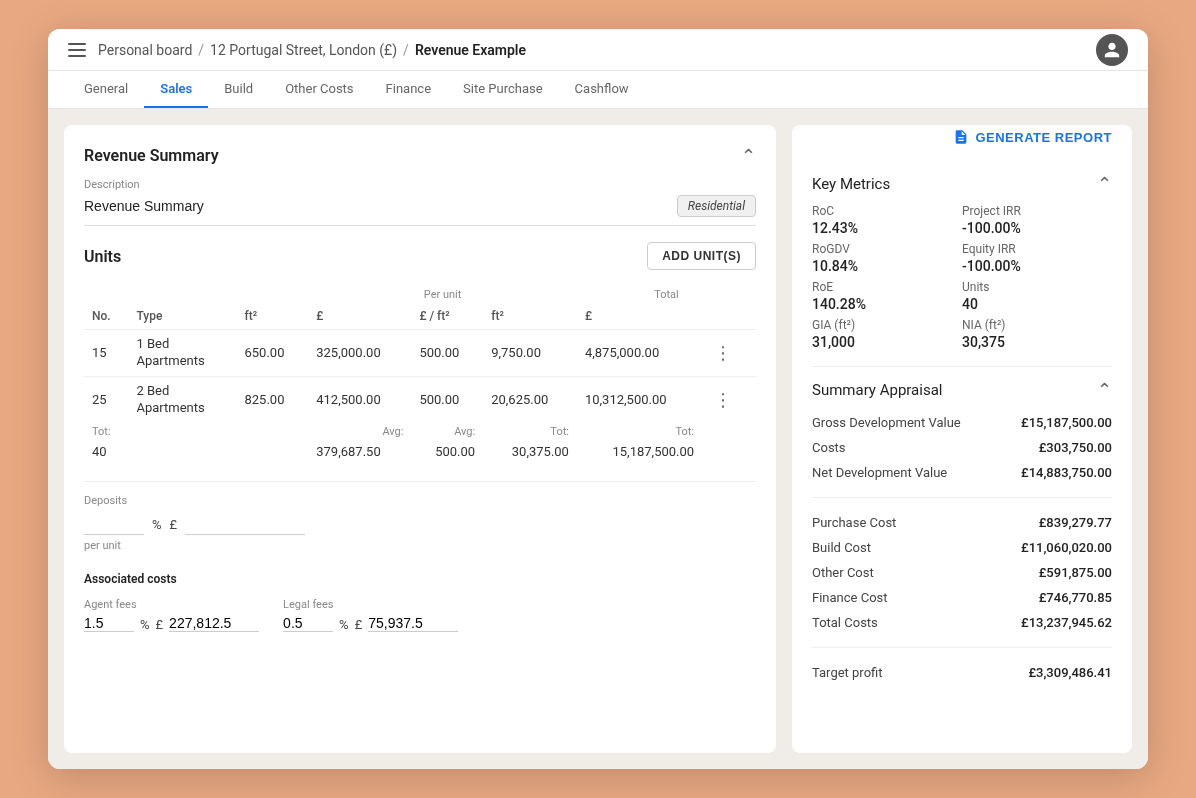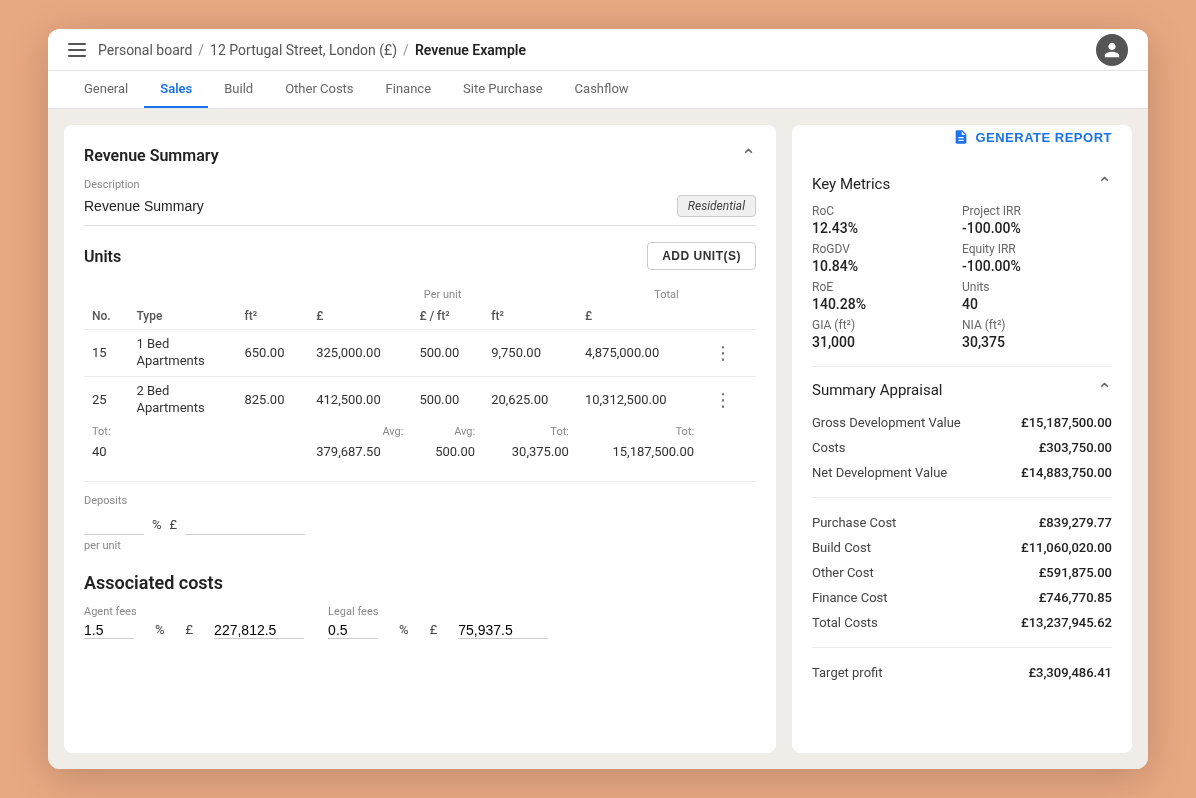"Associated costs" .assoc-title { font-size: 18px -> 12px }
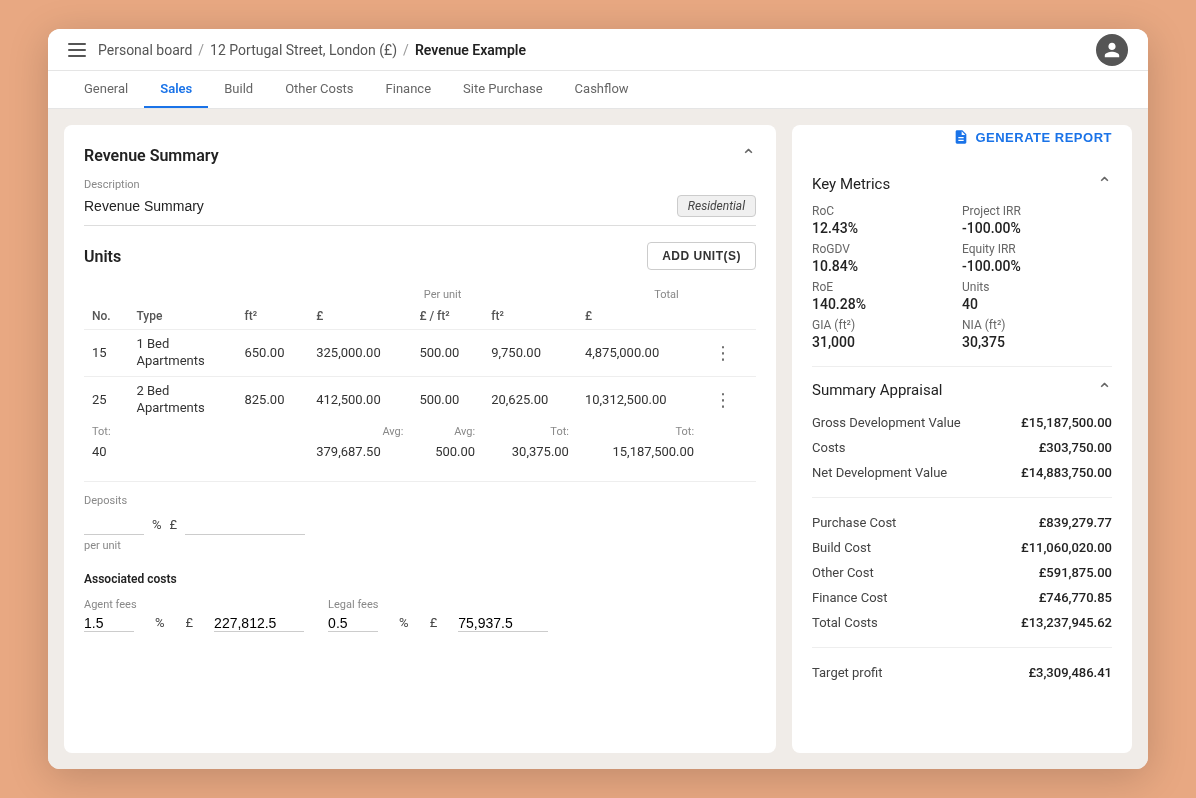"1.5" .assoc-inputs { align-items: flex-start -> flex-end; gap: 21px -> 6px }
